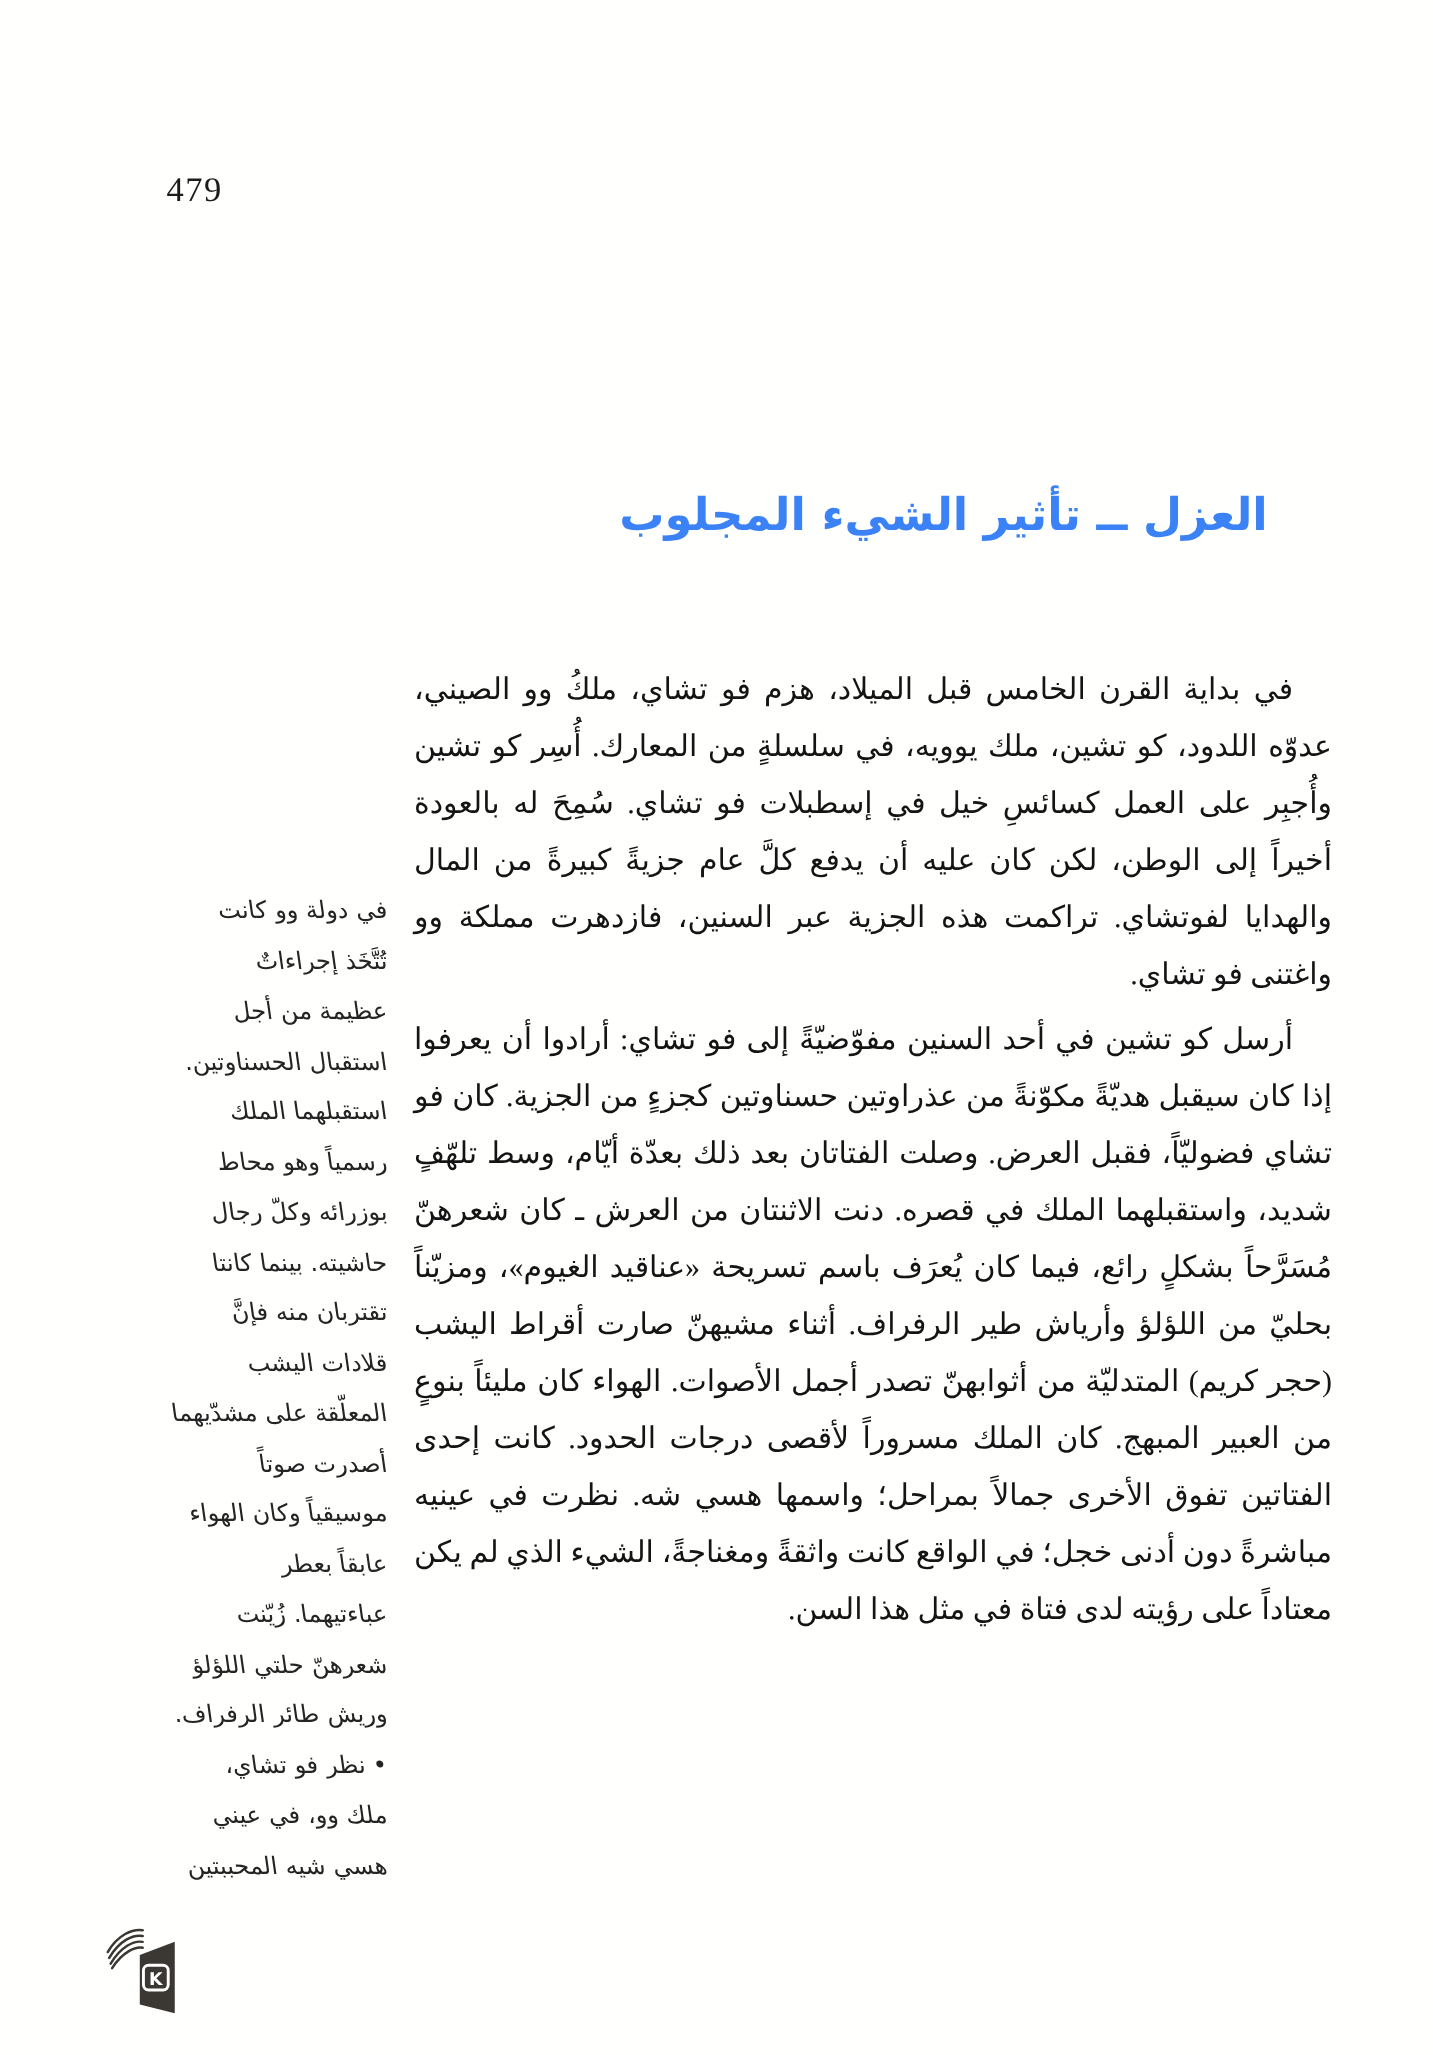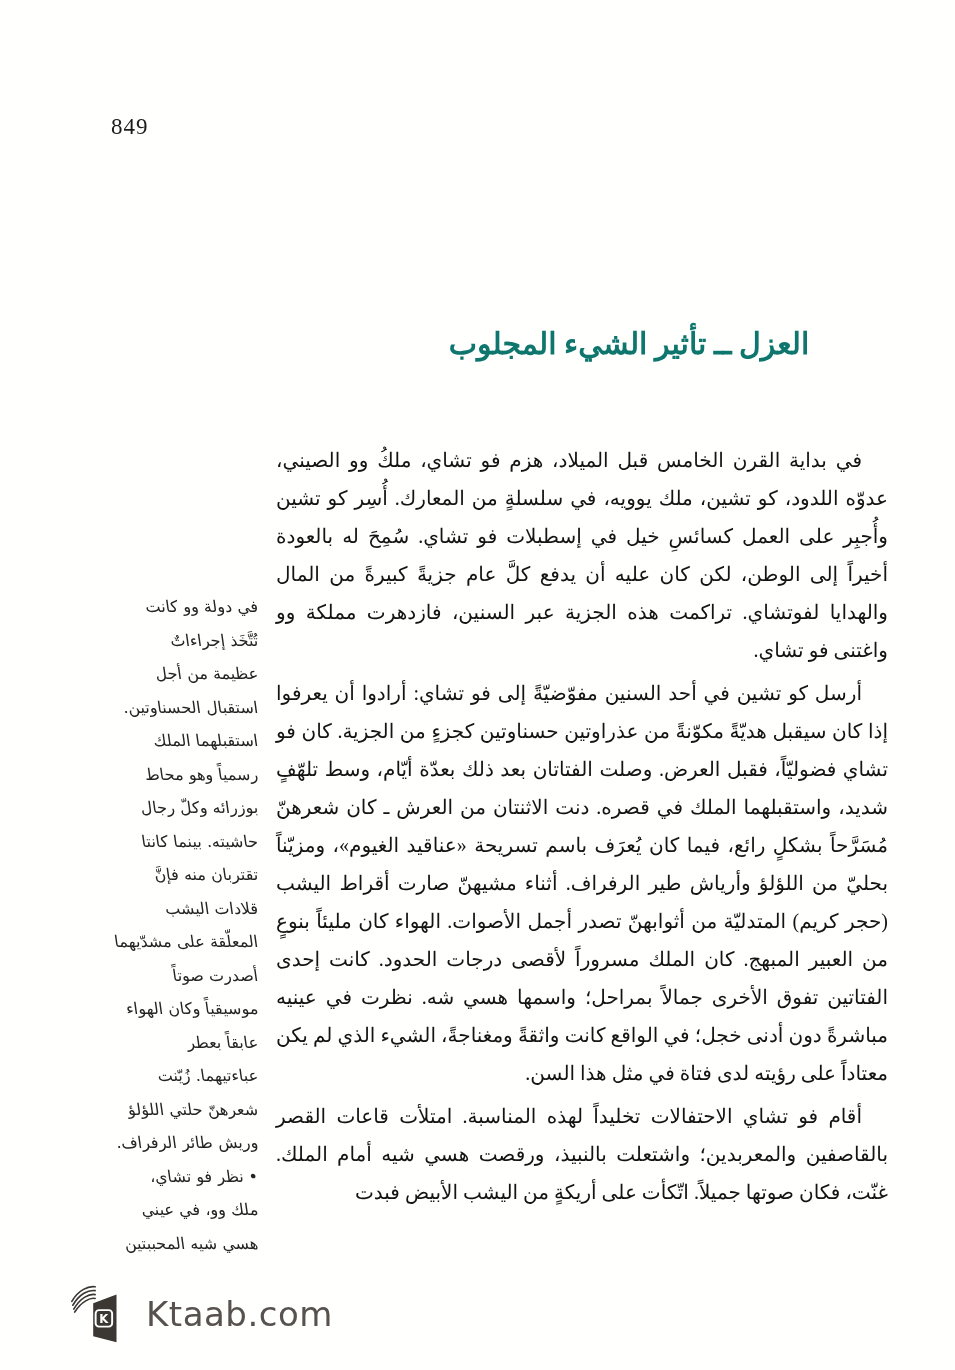"849" div.page-number { text: 849 -> 479 }
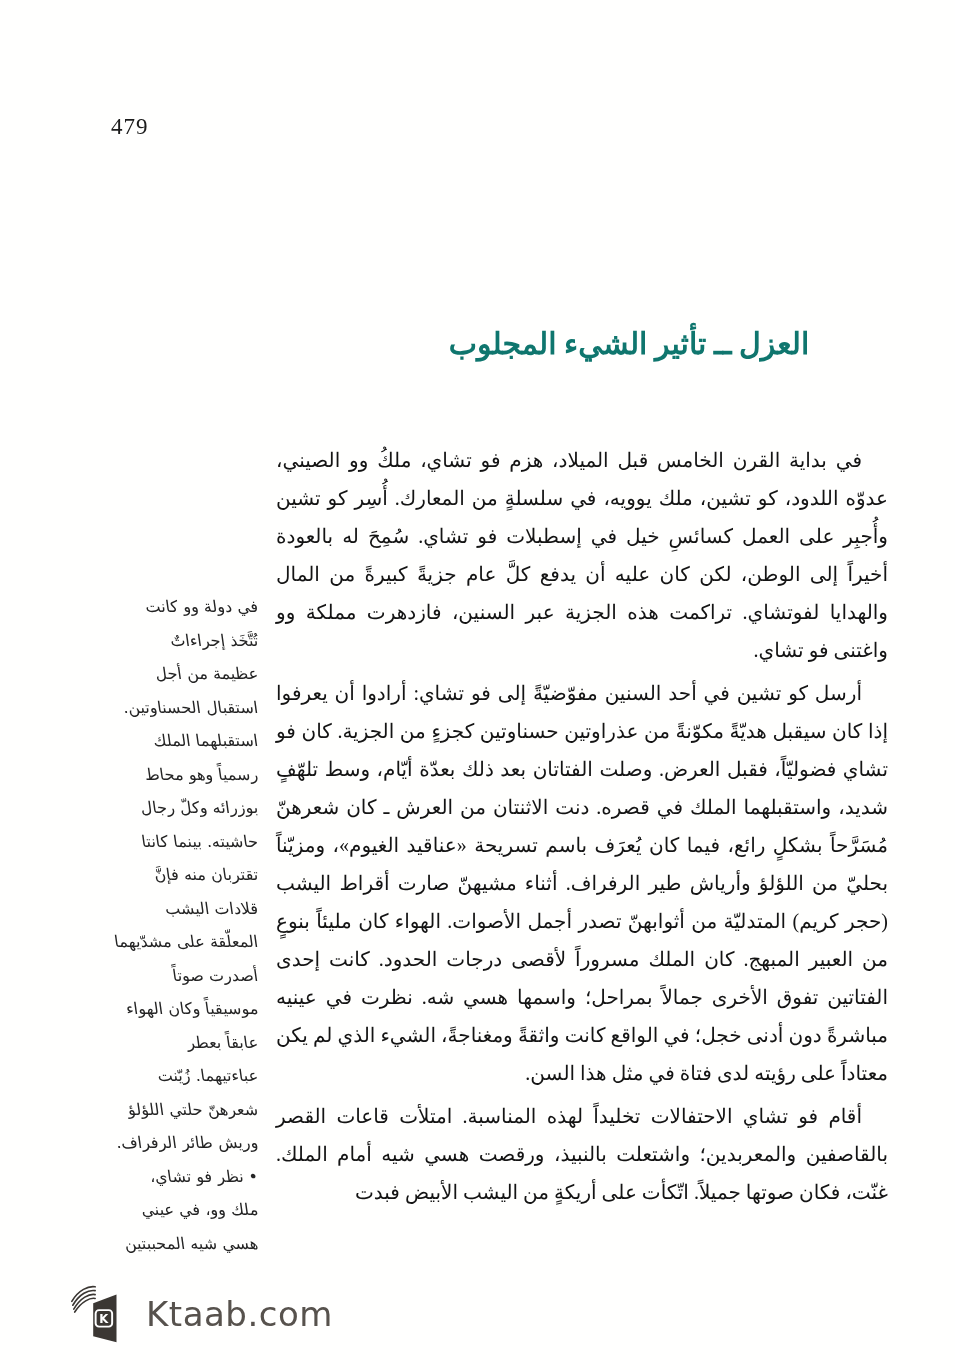"العزل ــ تأثير الشيء المجلوب" .chapter-title { color: #0f766e -> #3b82f6; font-family: Liberation Serif, serif -> none }
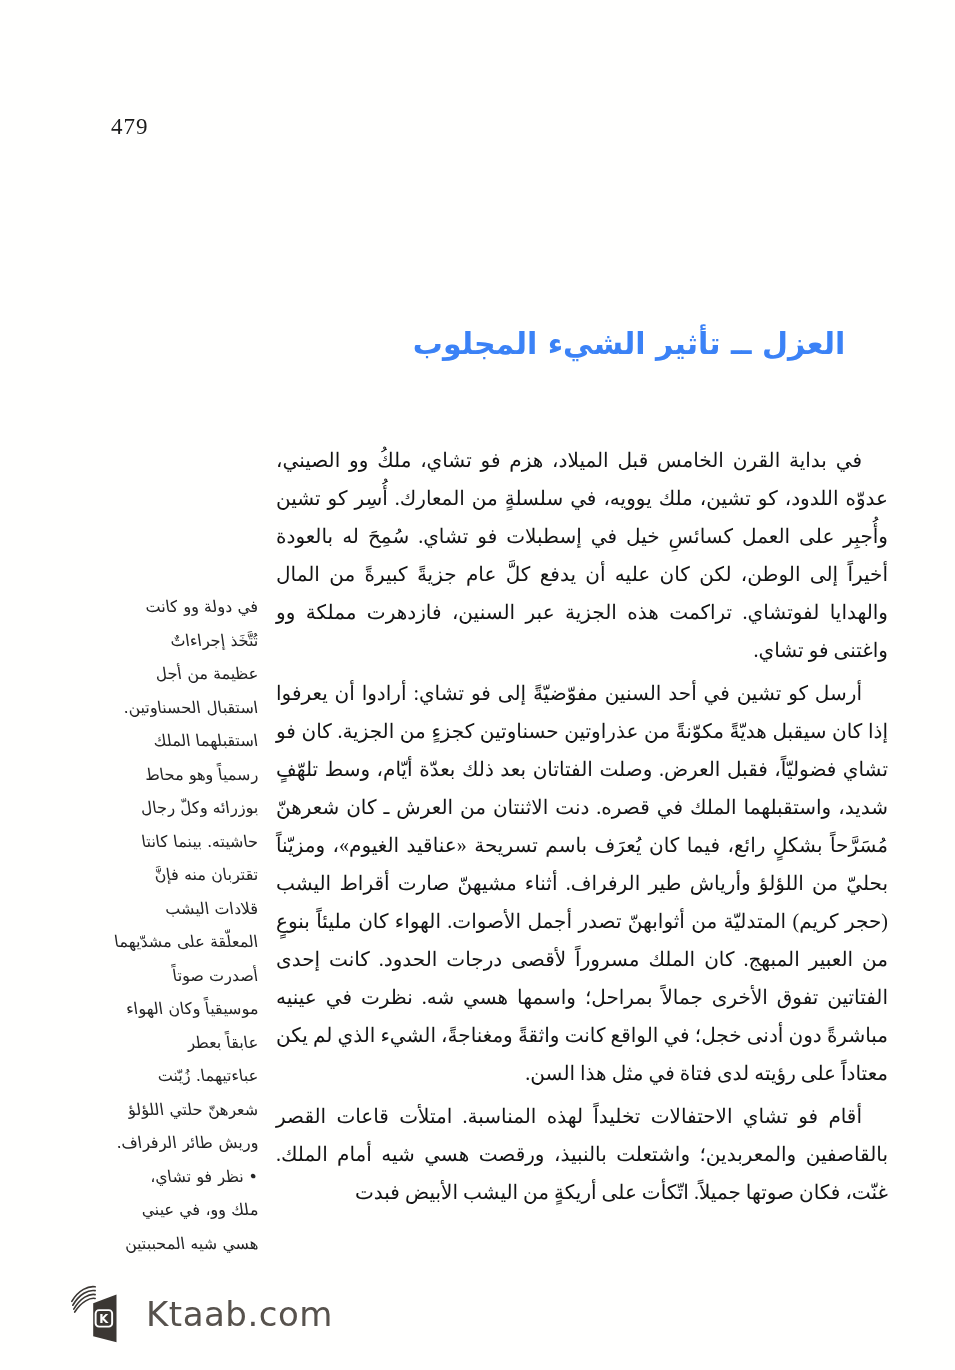"أقام فو تشاي الاحتفالات تخليداً" p { html: <p>أقام فو تشاي الاحتفالات تخليداً لهذه المناسبة. امتلأت قاعات القصر بالقاصفين والمعربدين؛ واشتعلت بالنبيذ، ورقصت هسي شيه أمام الملك. غنّت، فكان صوتها جميلاً. اتّكأت على أريكةٍ من اليشب الأبيض فبدت</p> -> none }
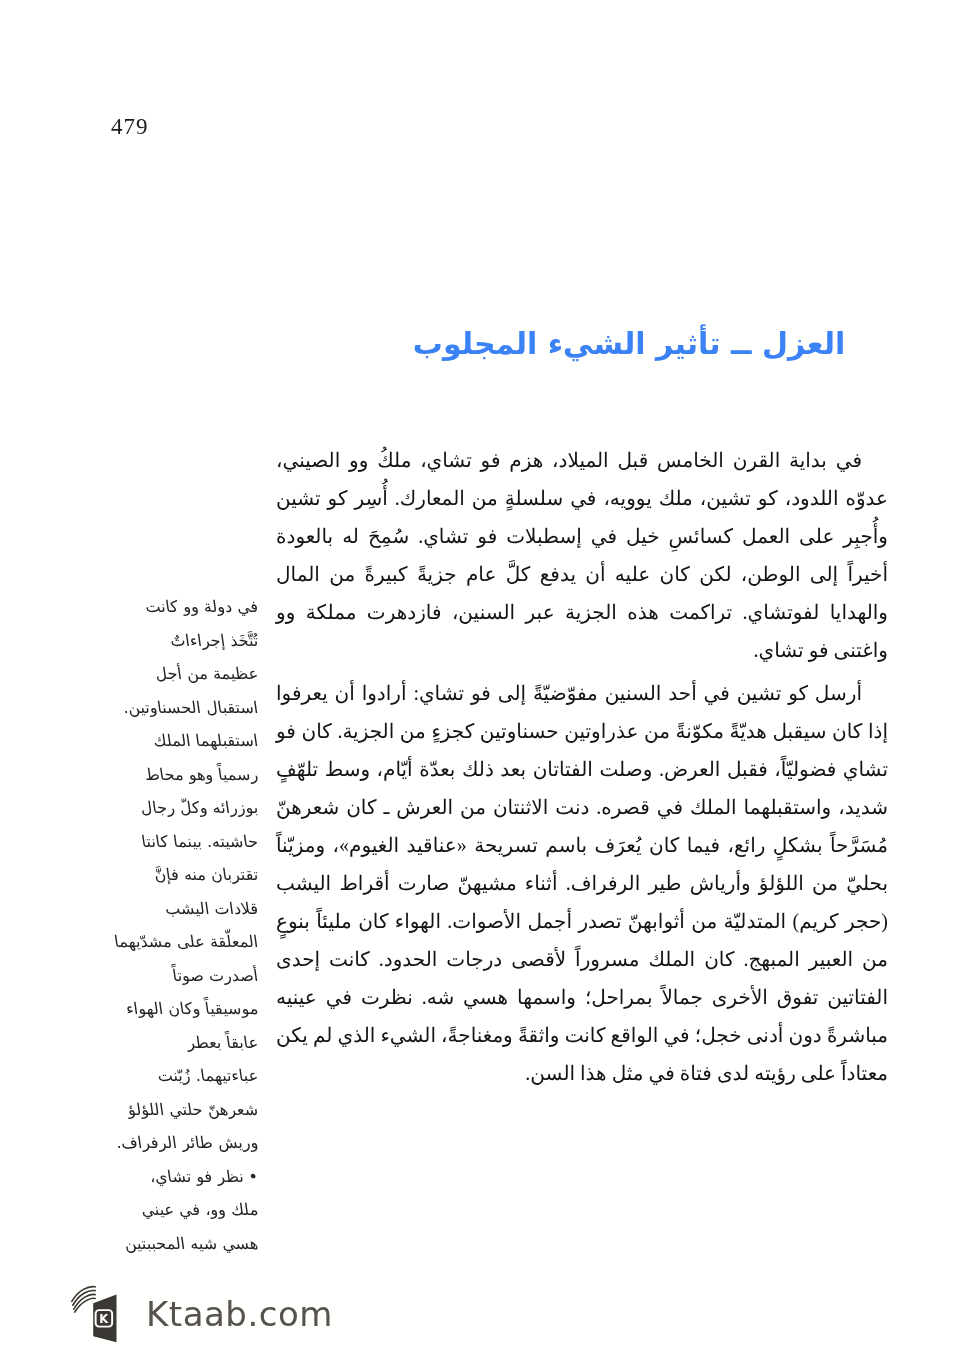"Ktaab.com" span.brand-text { html: <span>Ktaab.com</span> -> none }
